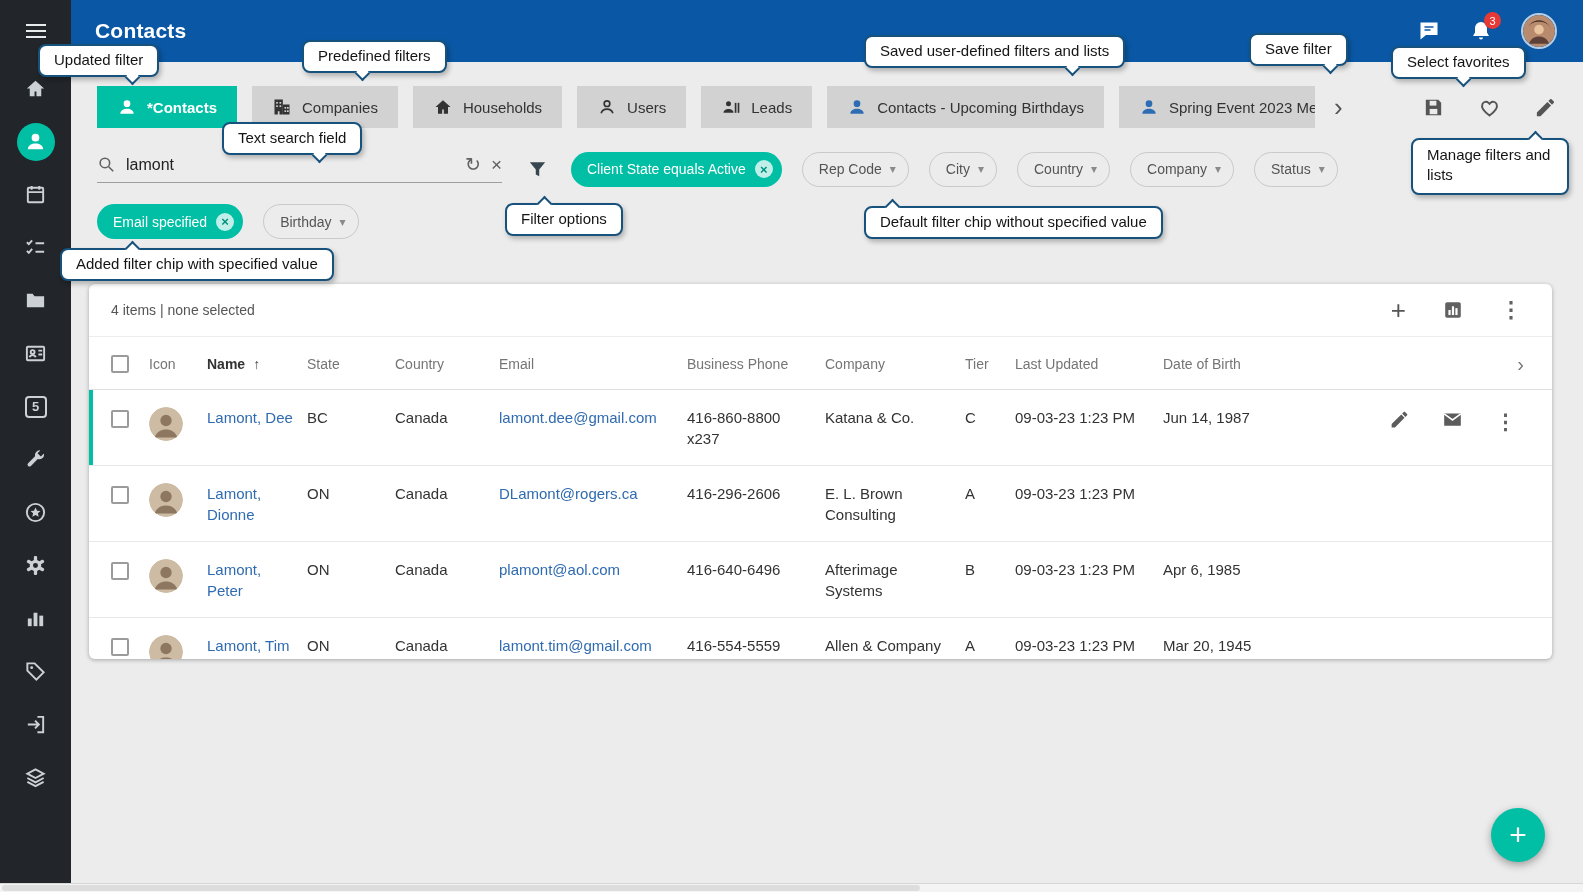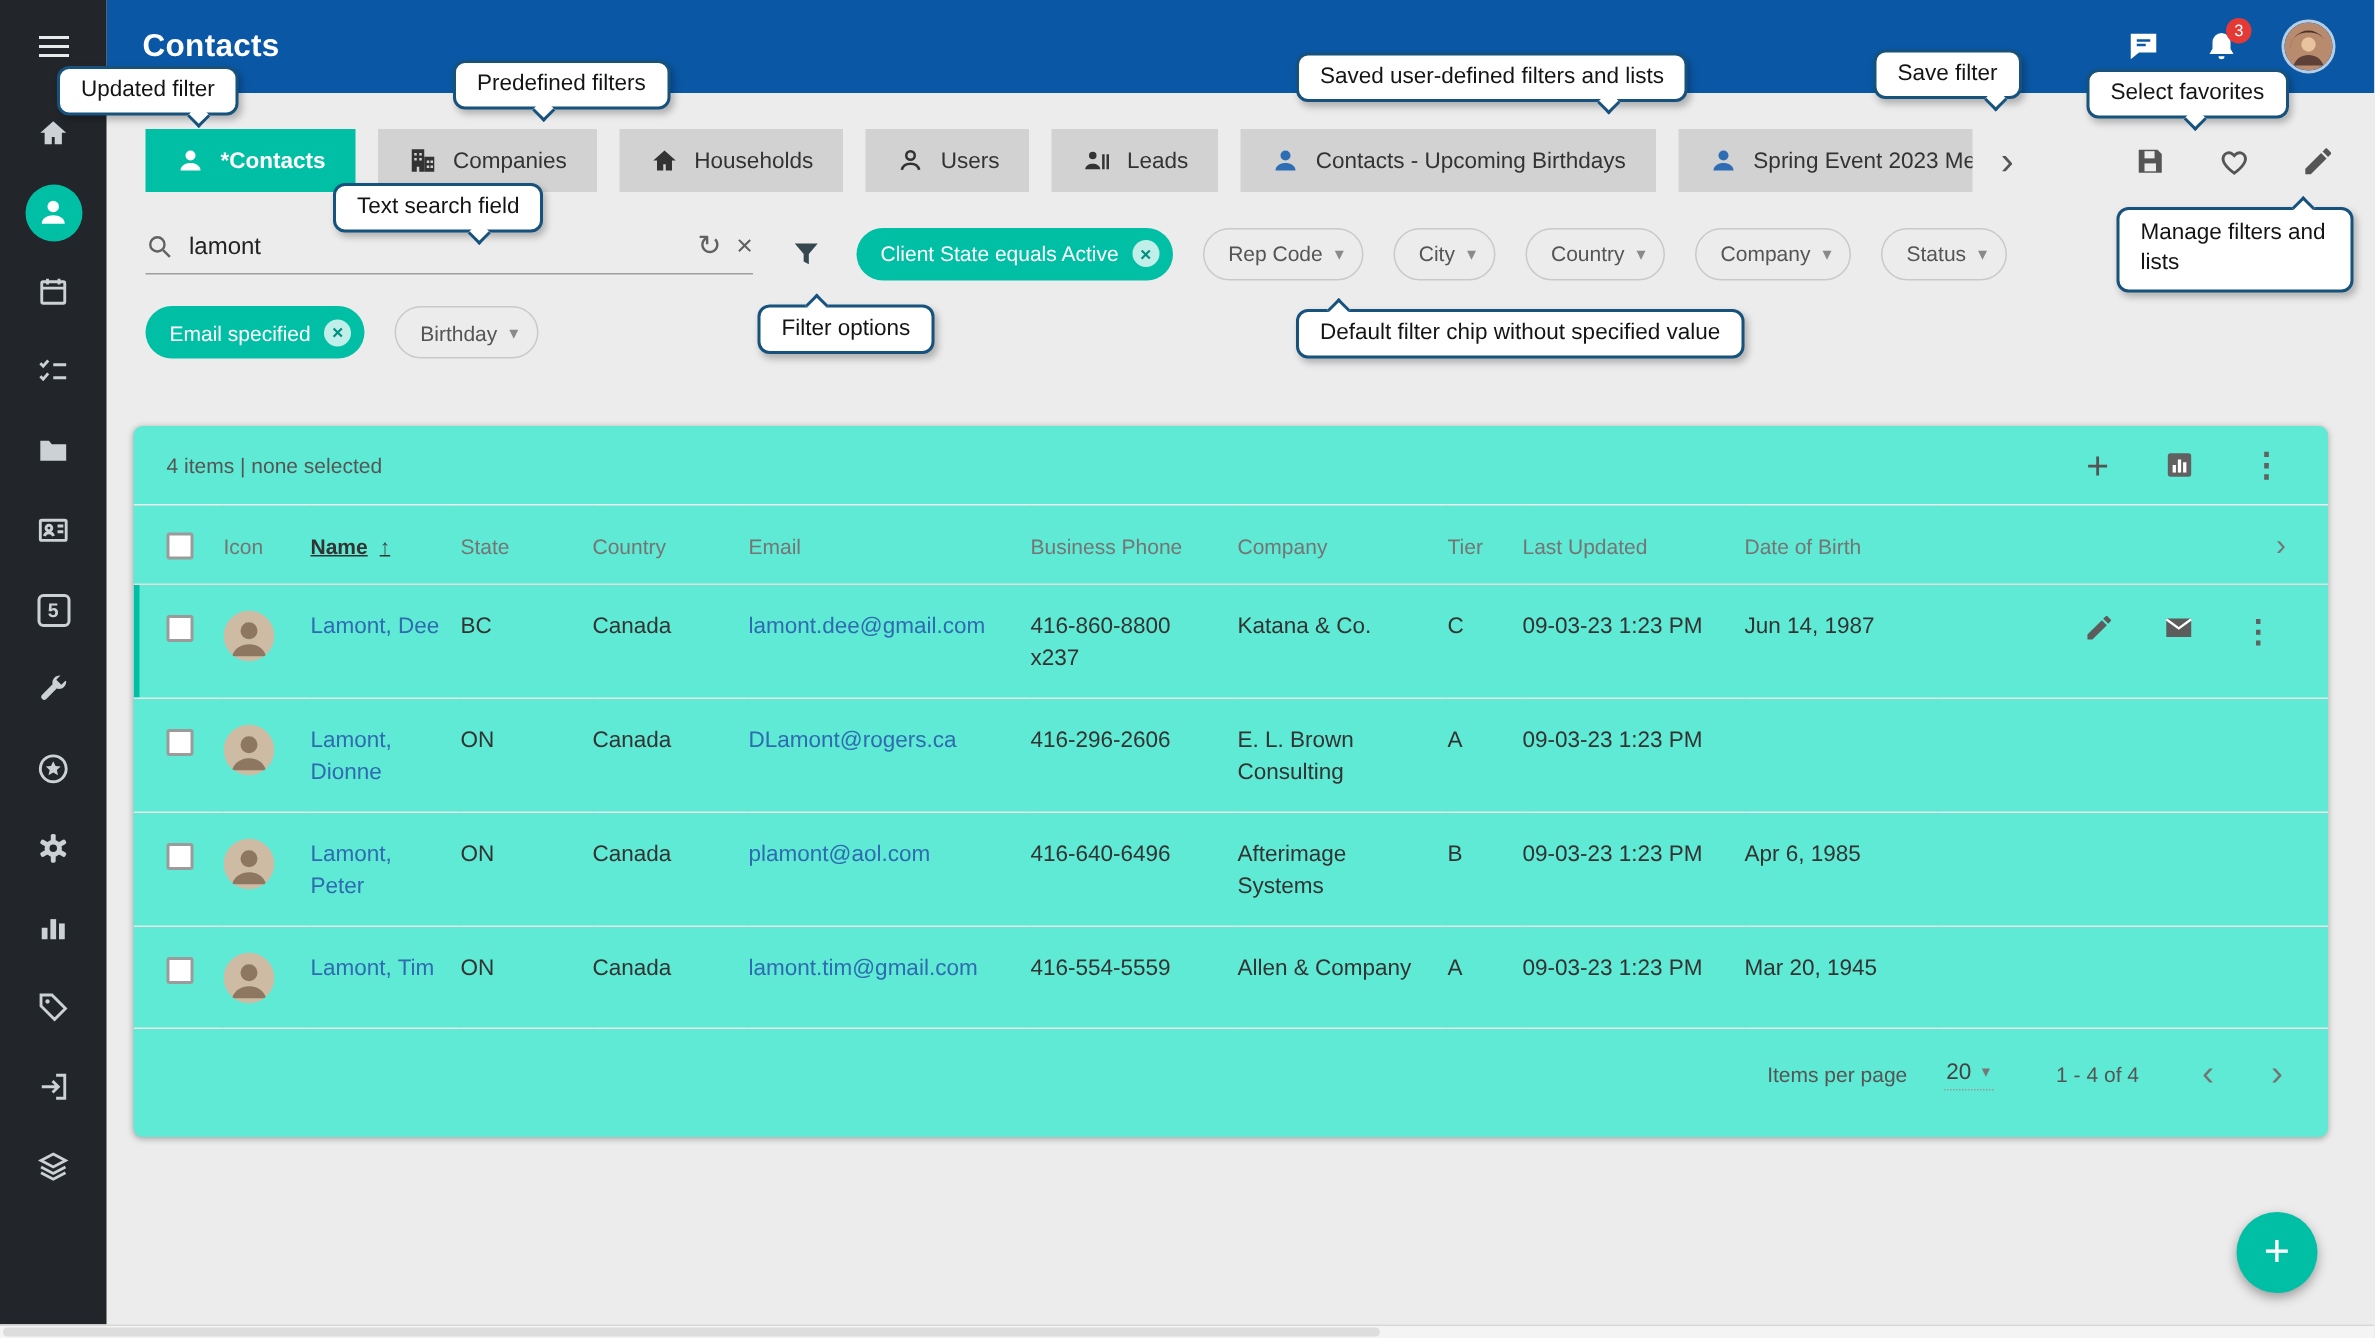"Added filter chip with specified" div.callout { html: none -> <div> <span>Added filter chip with specified value</span> <span></span> </div> }
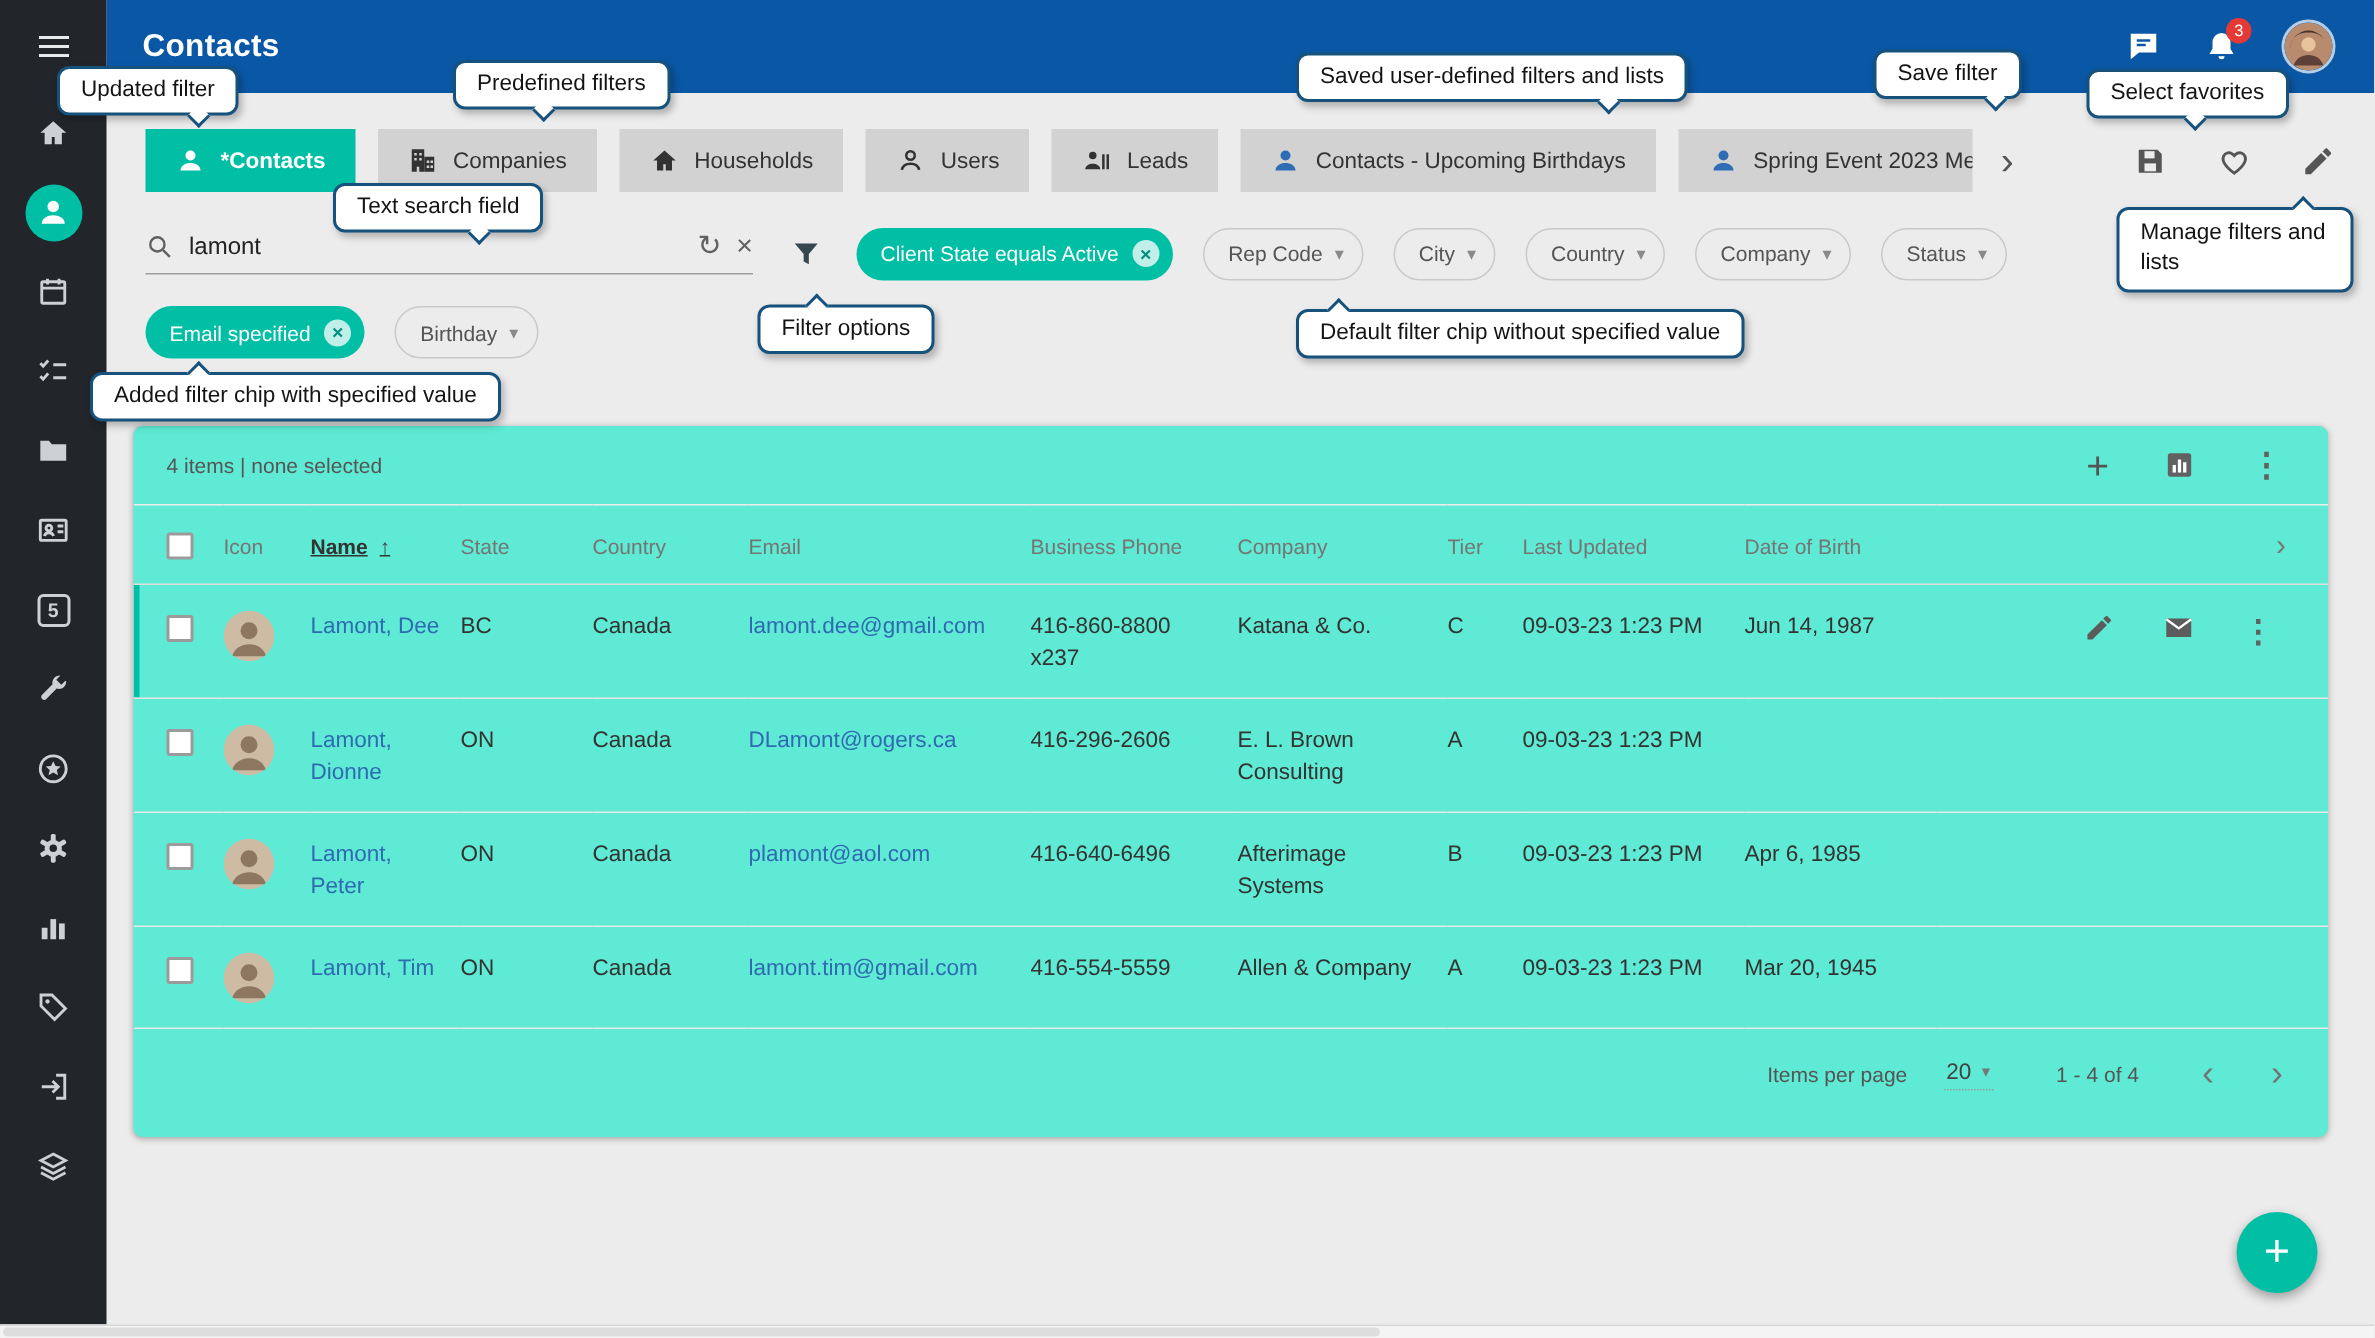"4 items | none selected" .card { background: #5eead4 -> #ffffff; height: 474px -> 375px }
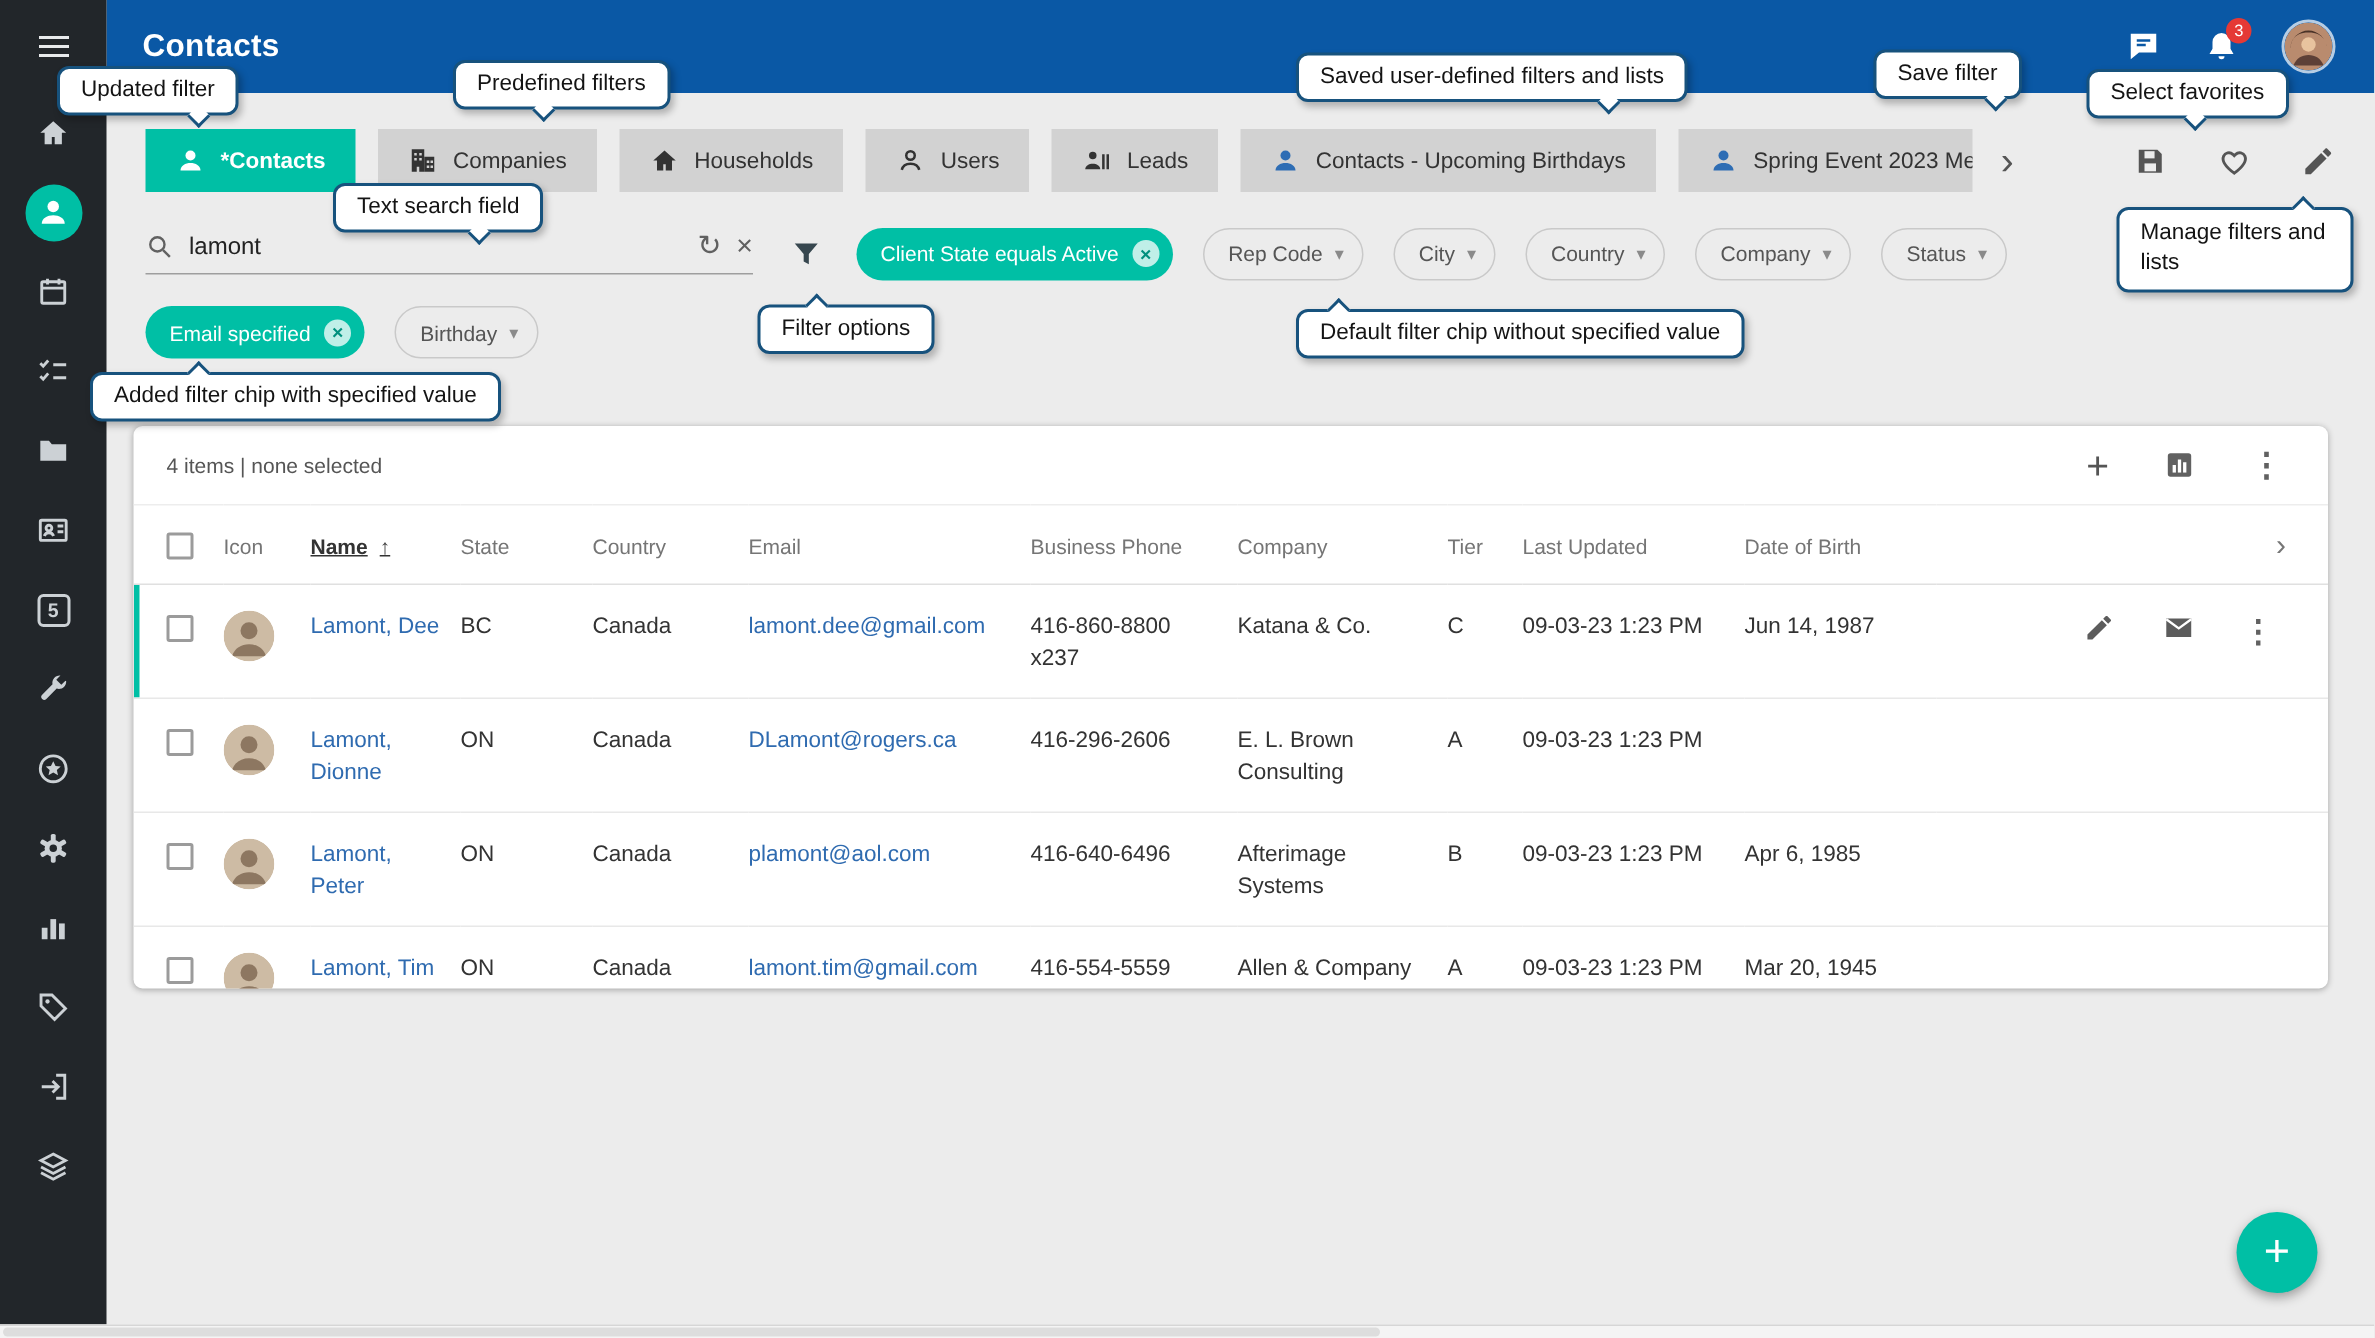"Name ↑" th.col-name { text-decoration: underline -> none }
